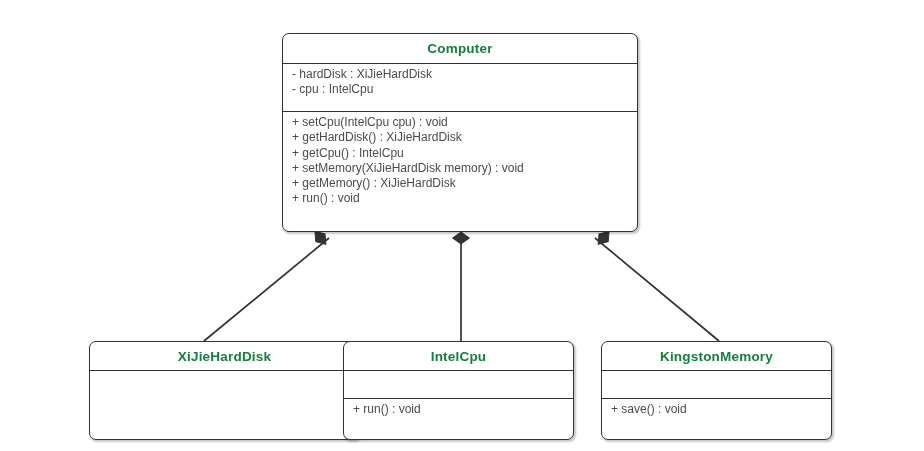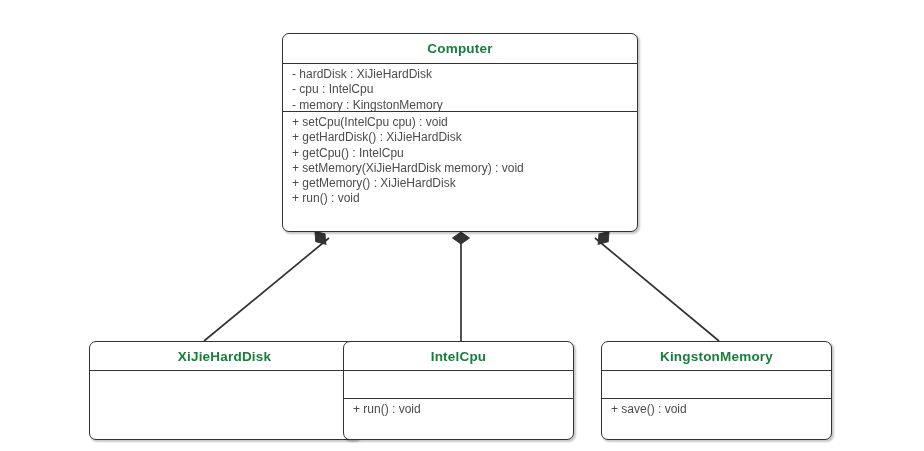"- memory : KingstonMemory" div.uml-row { html: <div>- memory : KingstonMemory</div> -> none }
